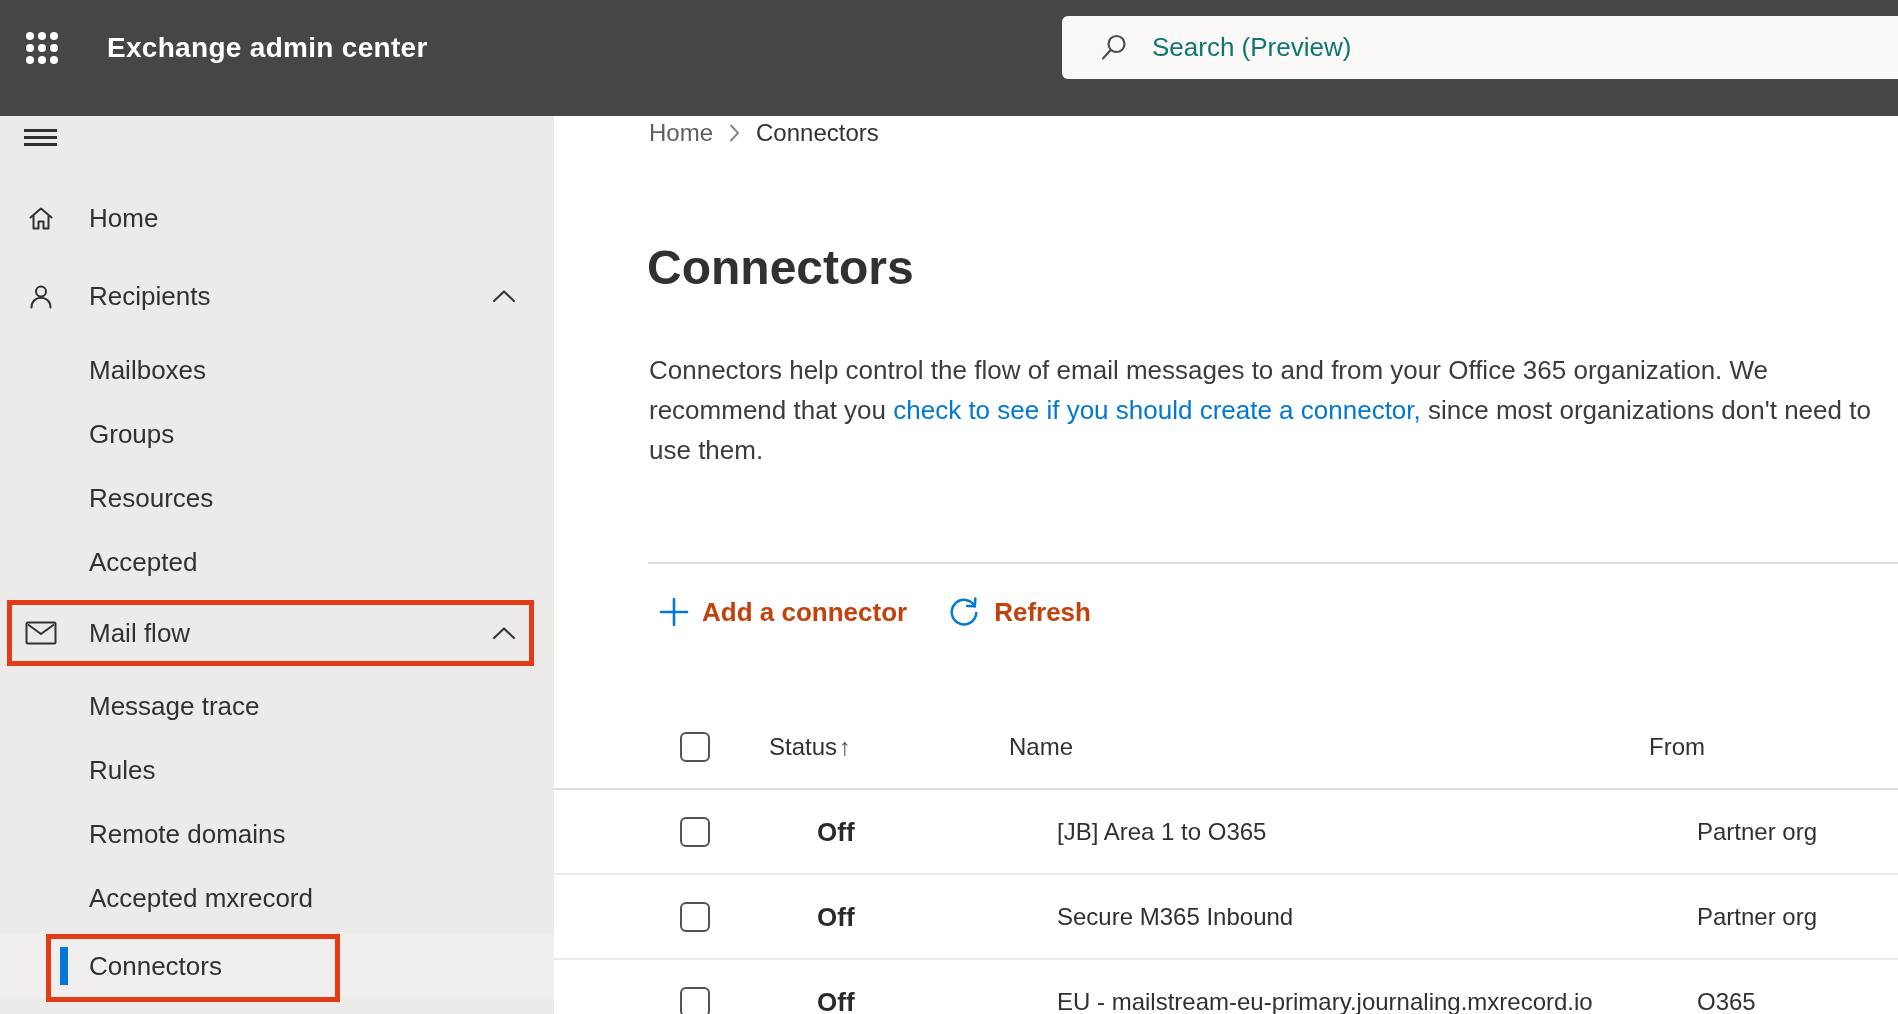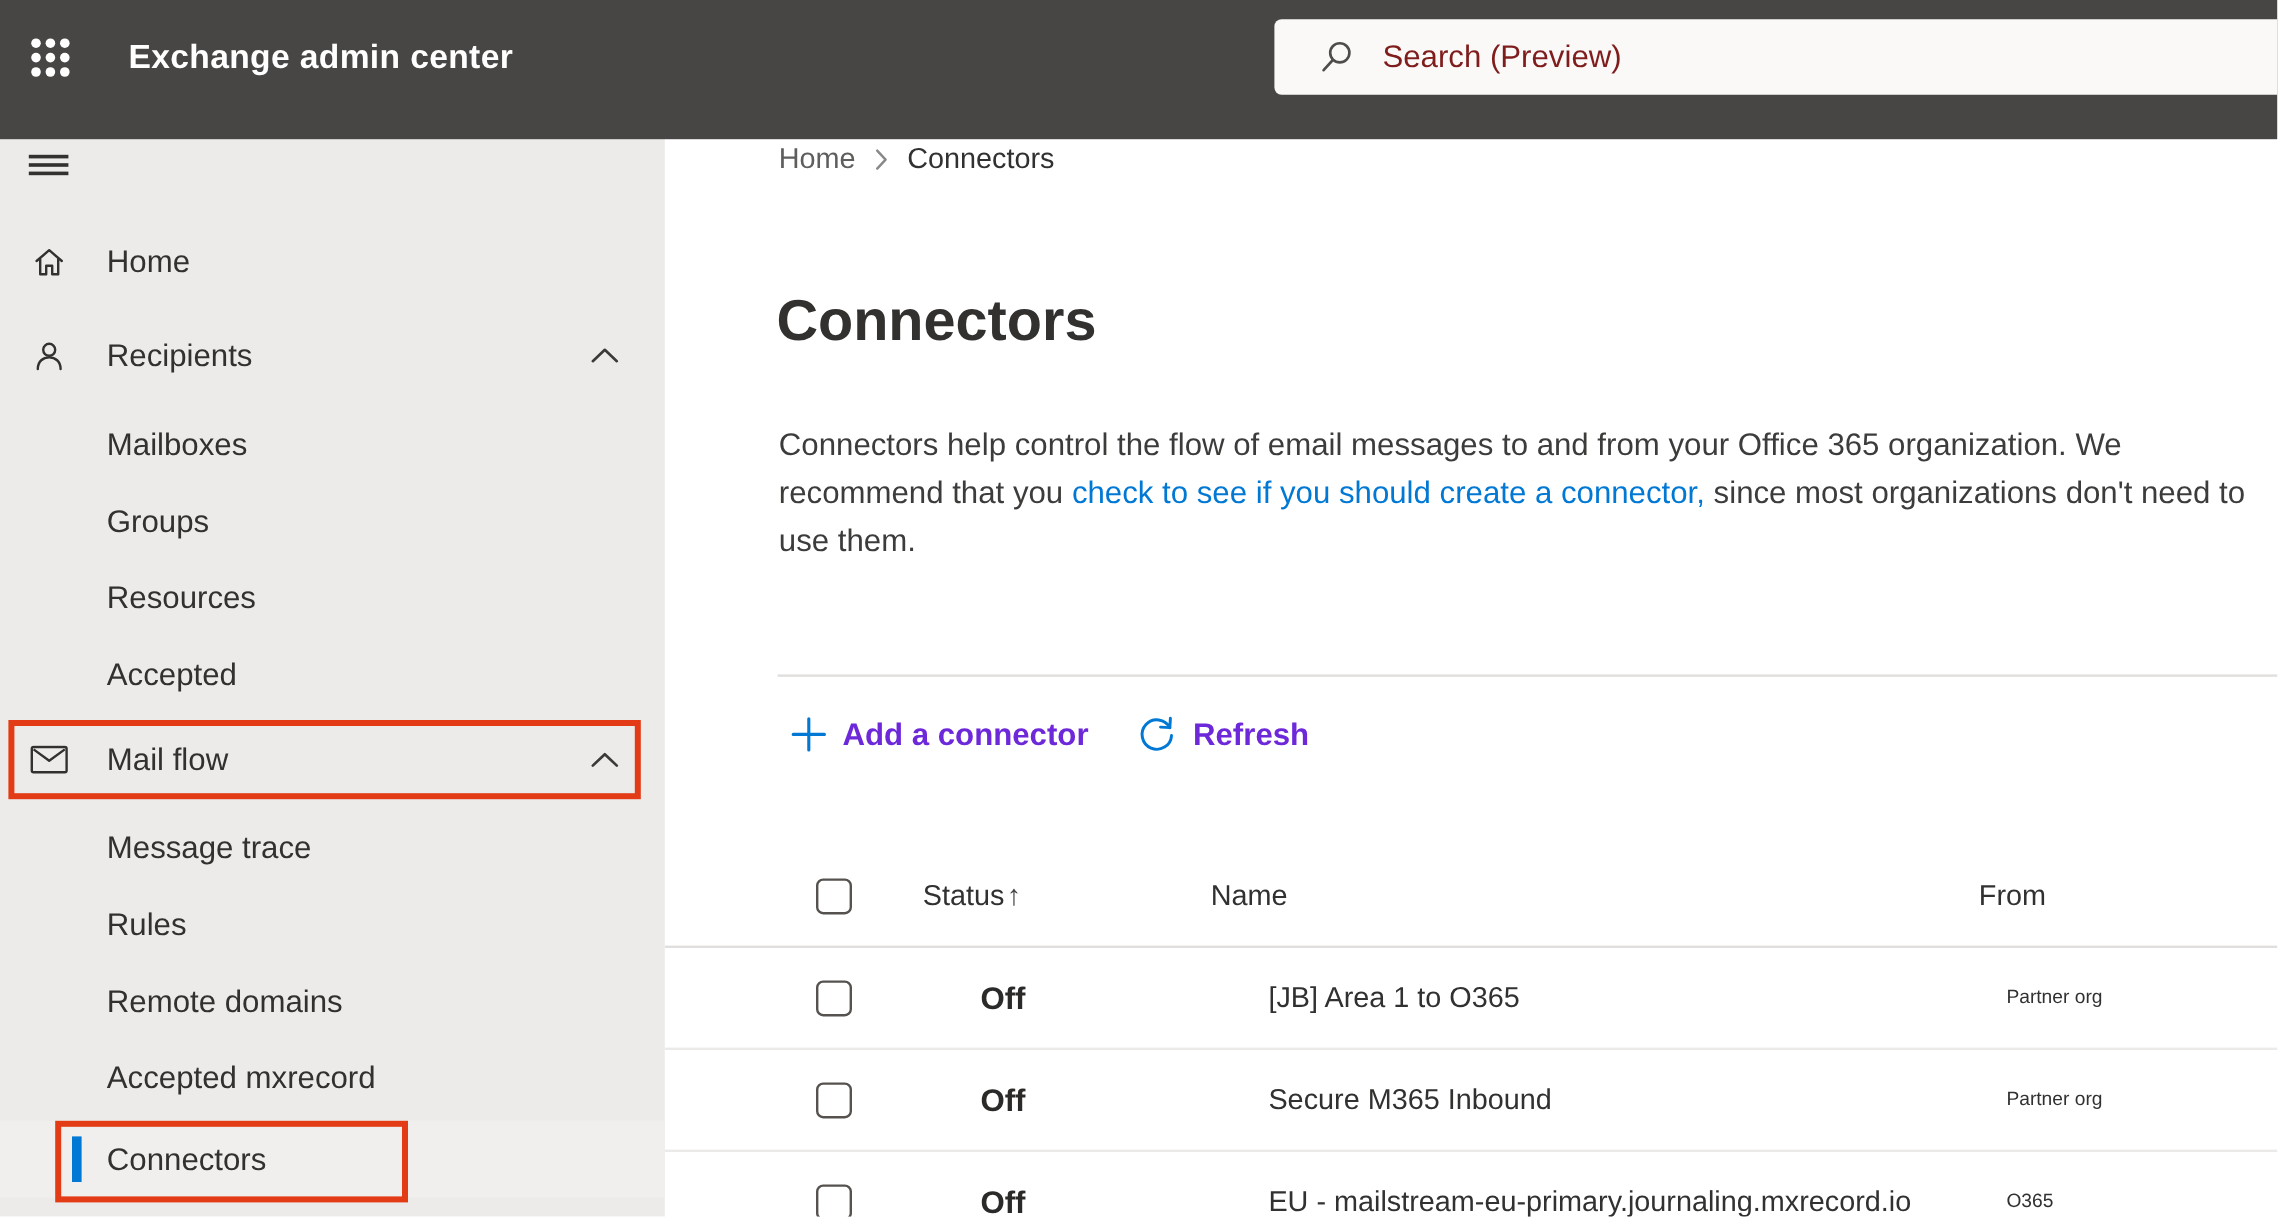"Search (Preview)" .search-placeholder { color: #7f1d1d -> #0f766e }
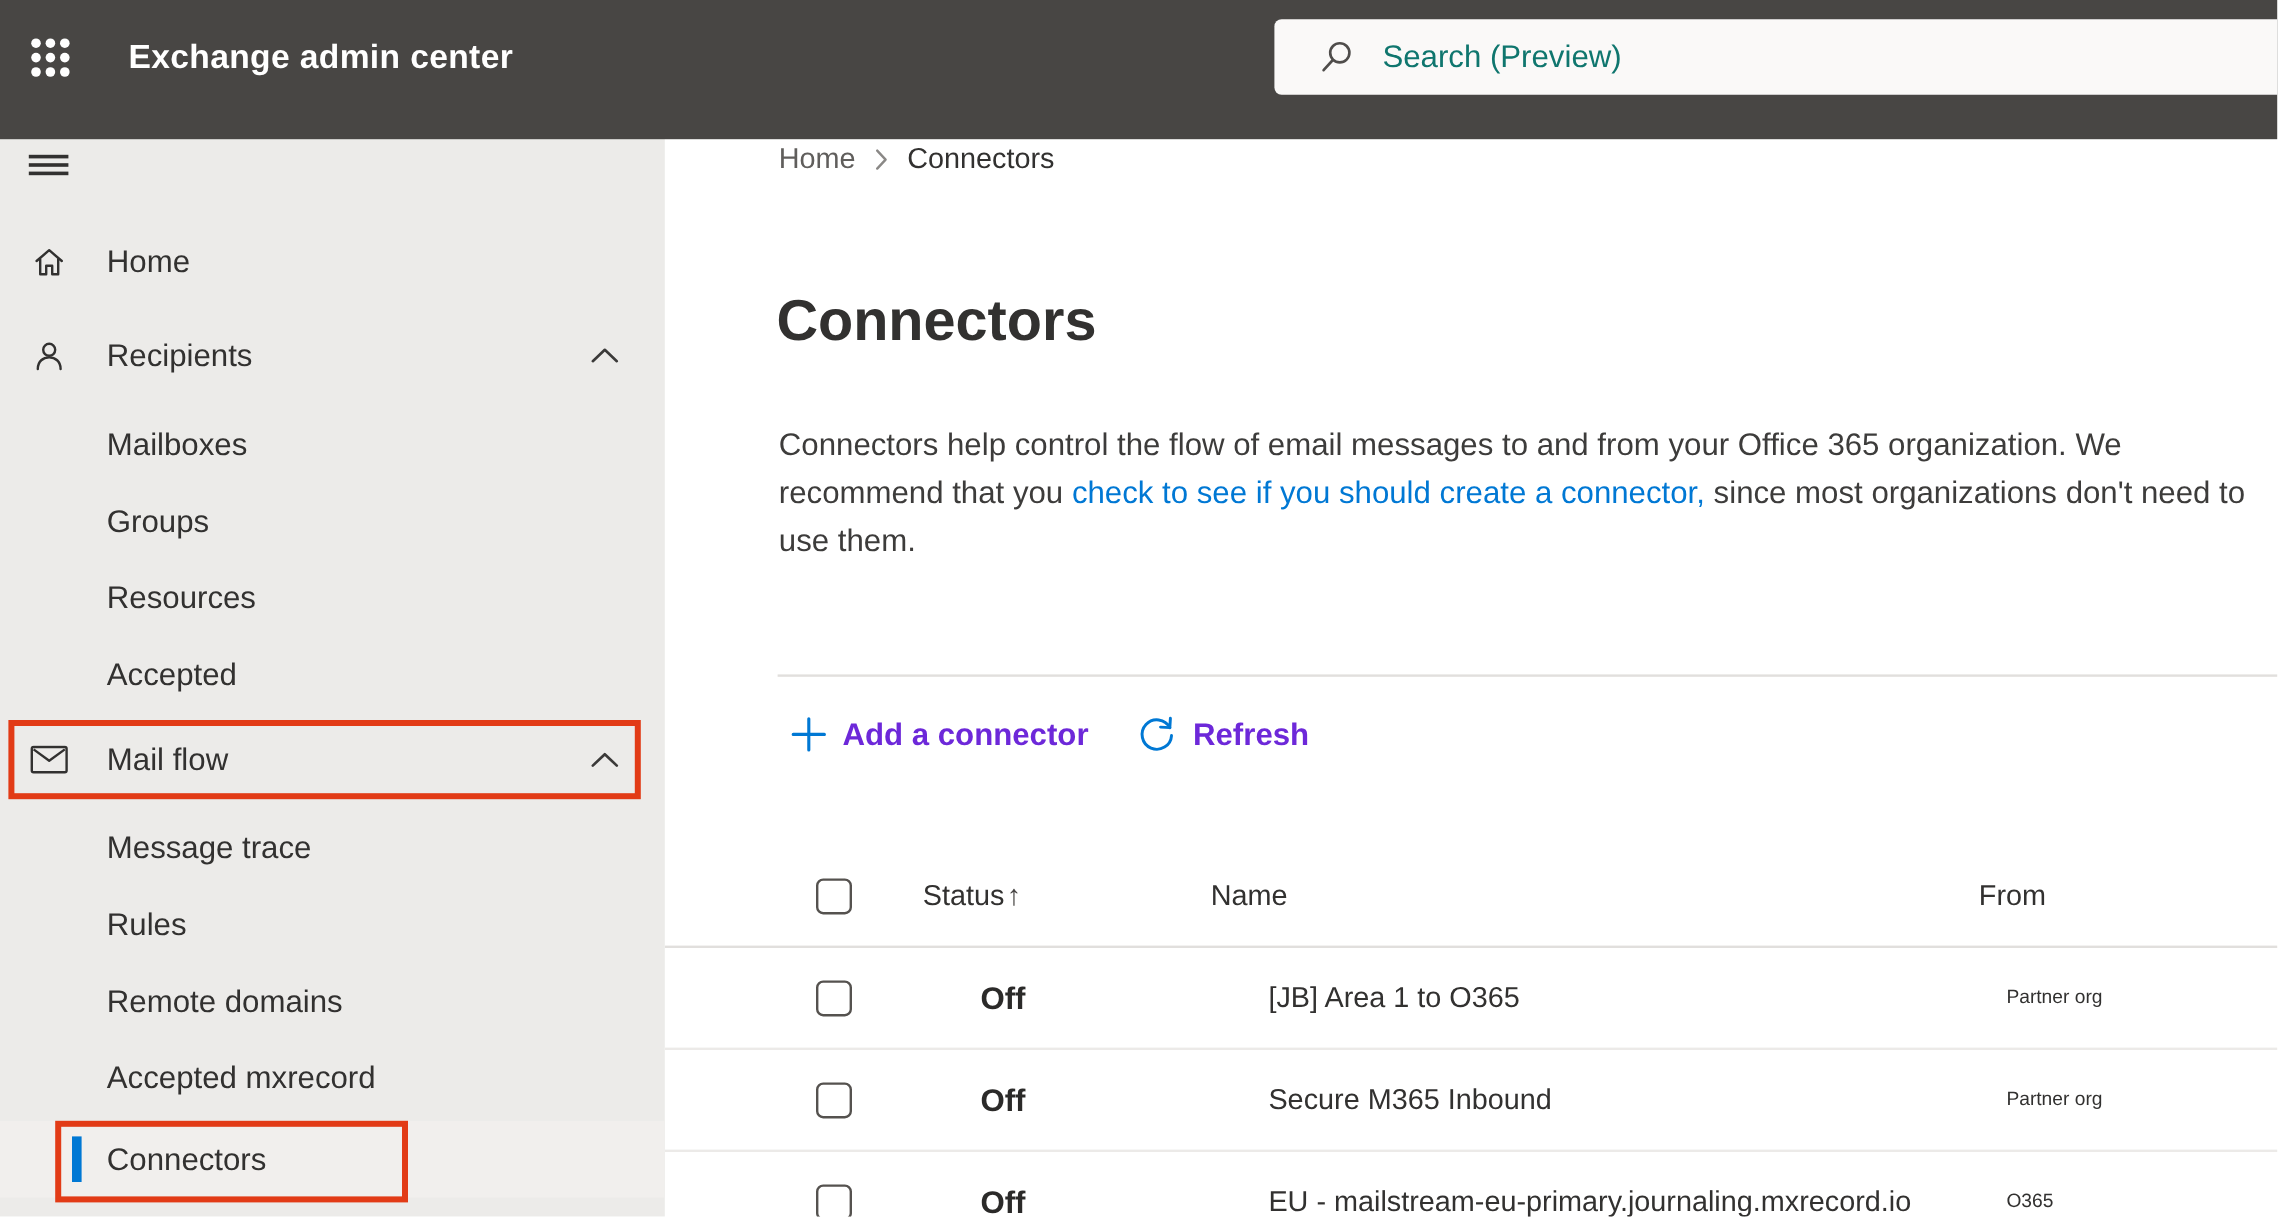"Add a connector" .tb-btn { color: #6d28d9 -> #c2410c }
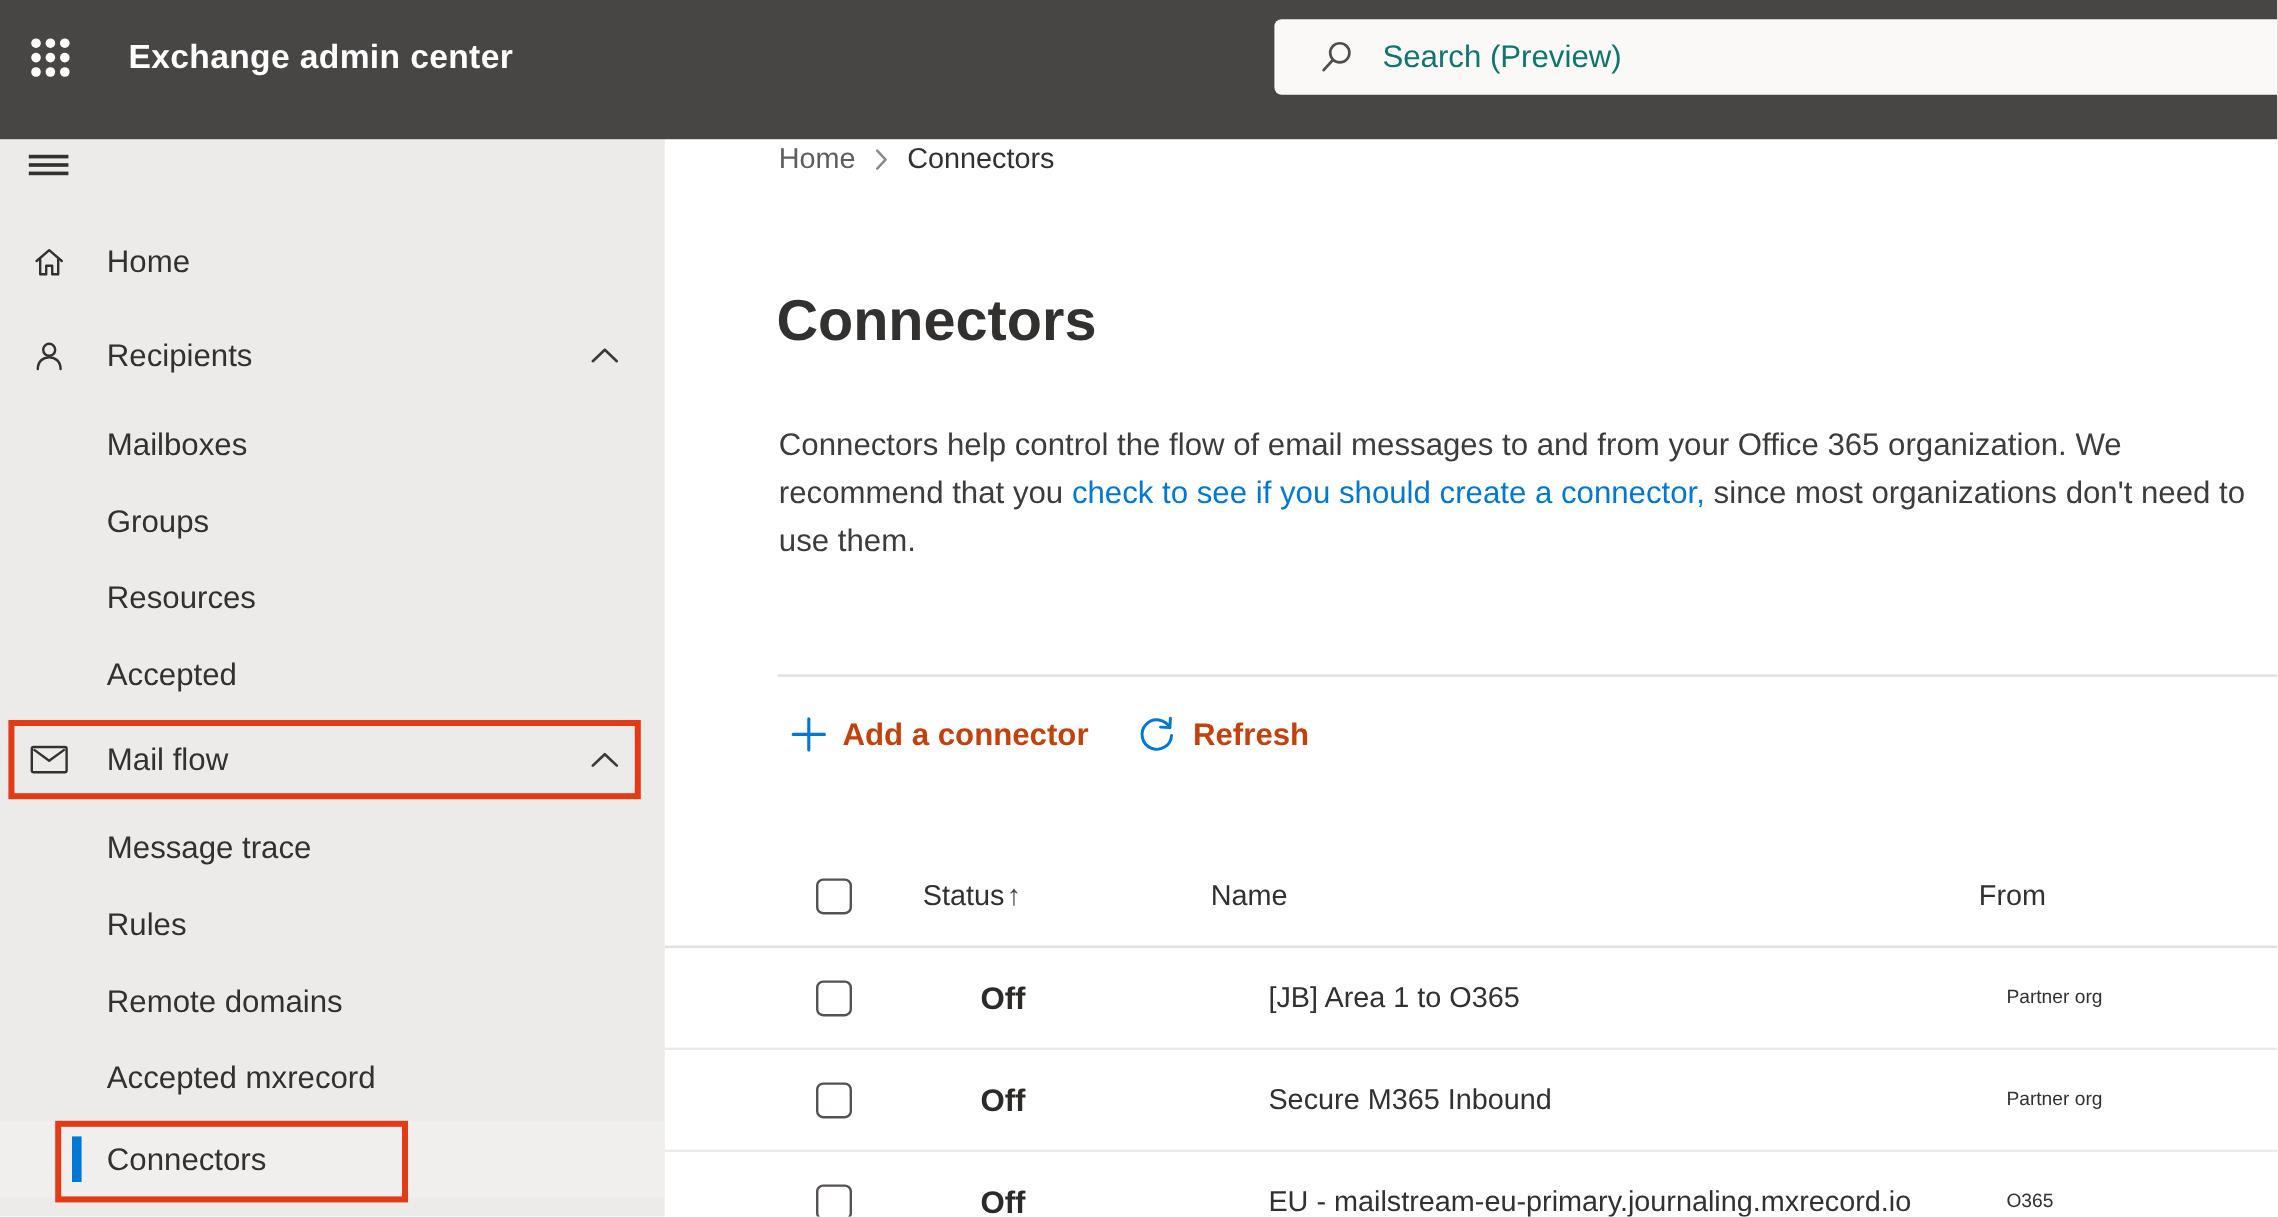"Partner org" .cell-from { font-size: 16px -> 24px; left: 1070px -> 1095px }
